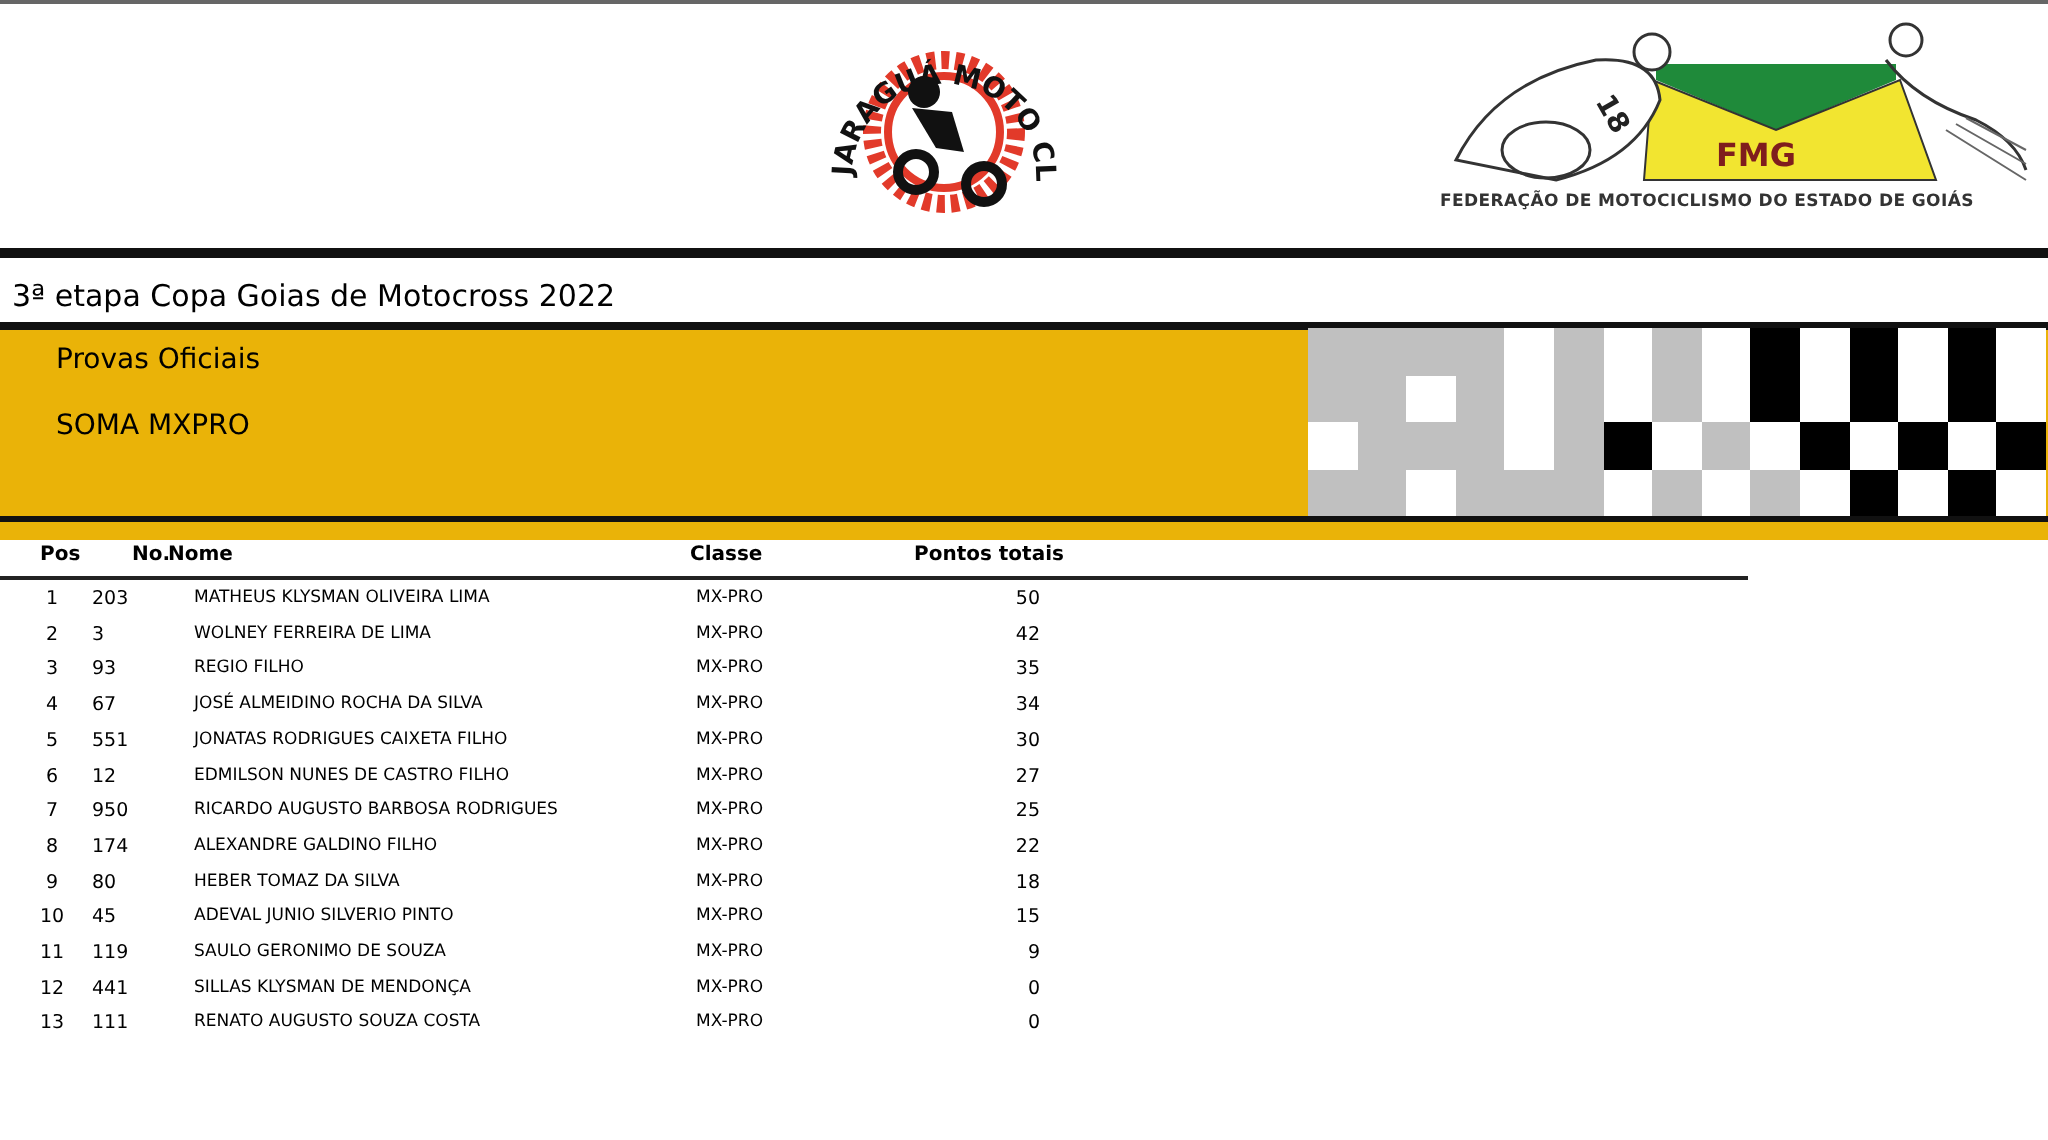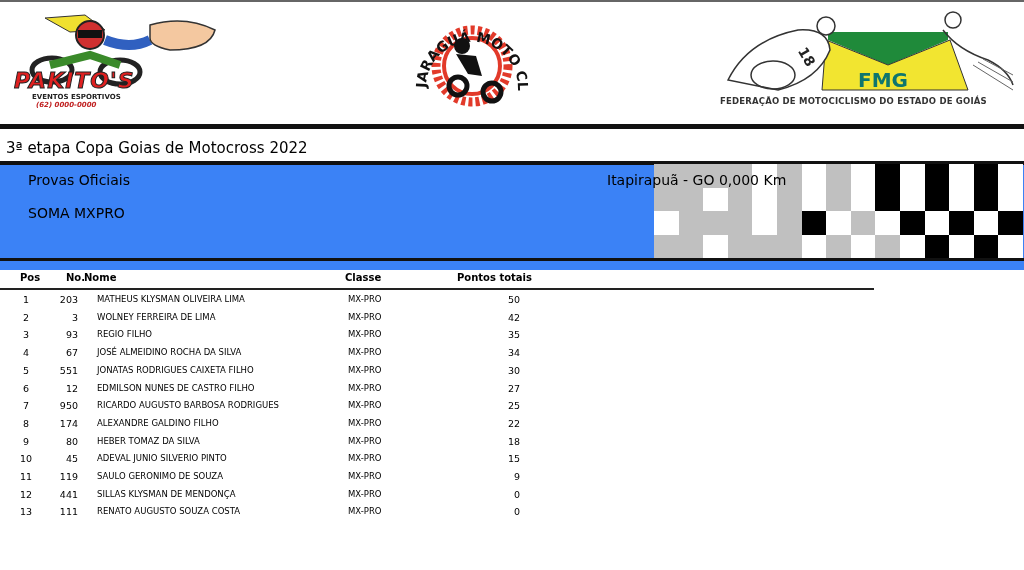"PAKITO'S" div.logo { html: <div> <svg> <ellipse></ellipse> <ellipse></ellipse> <path></path> <path></path> <circle></circle> <rect></rect> <path></path> <path></path> </svg> <div>PAKITO'S</div> <div>EVENTOS ESPORTIVOS</div> <div>(62) 0000-0000</div> </div> -> none }
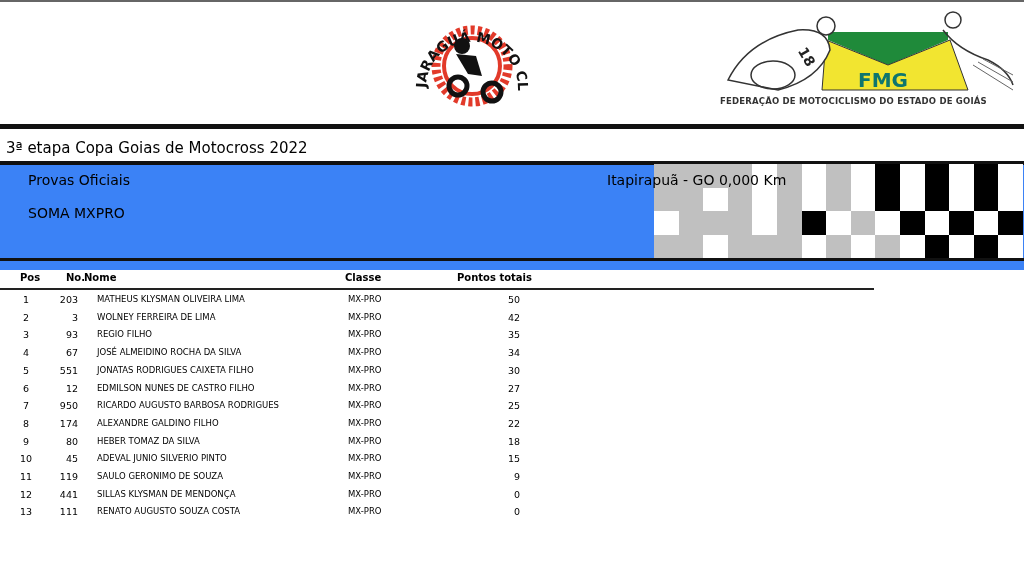"FMG" div { color: #0f766e -> #7f1d1d; font-size: 20px -> 16px }
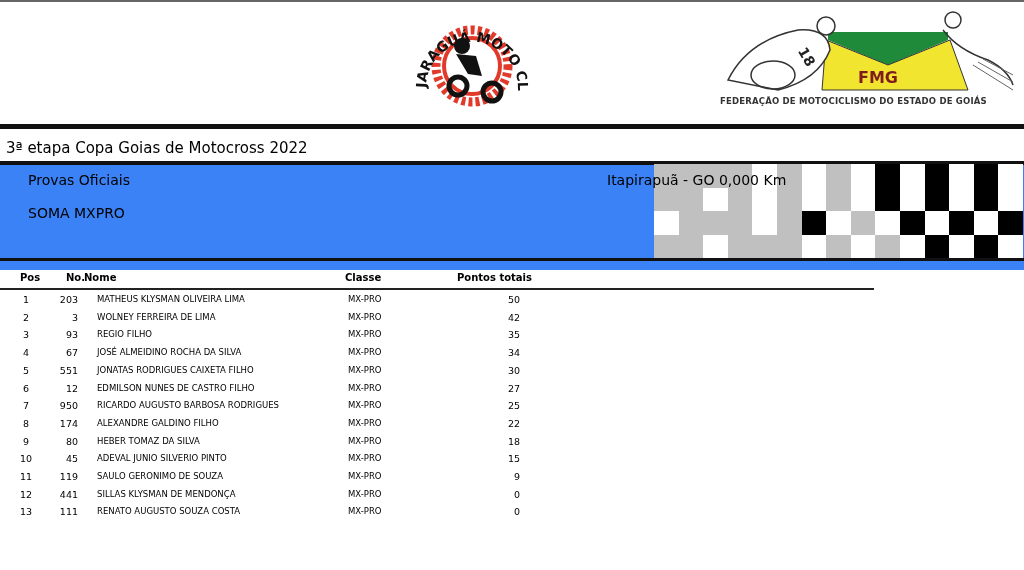"Provas Oficiais" .info-panel { background: #3b82f6 -> #eab308 }
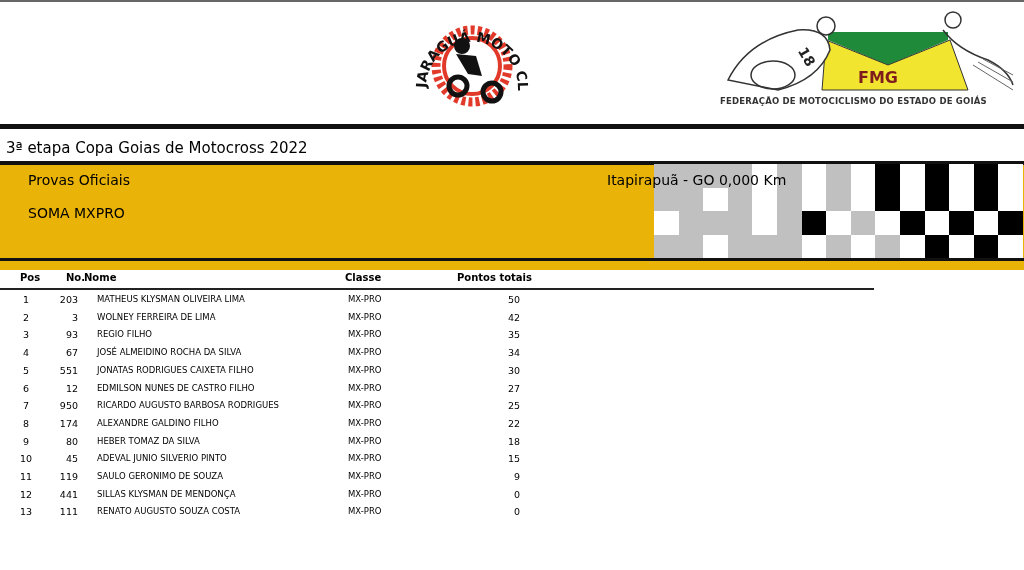"Itapirapuã - GO 0,000 Km" div.info-location { html: <div>Itapirapuã - GO 0,000 Km</div> -> none }
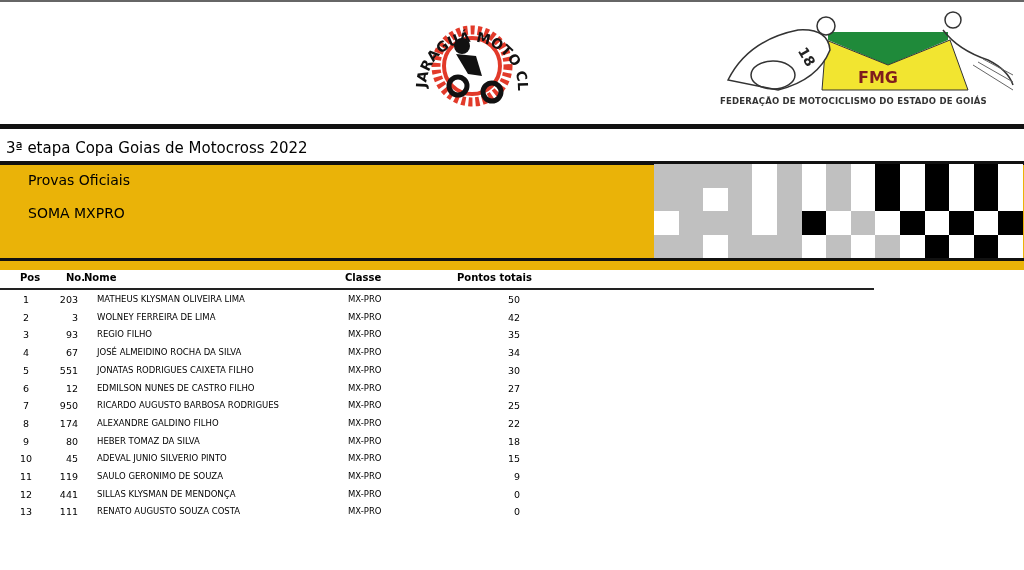"203" .c-no { text-align: right -> none }
